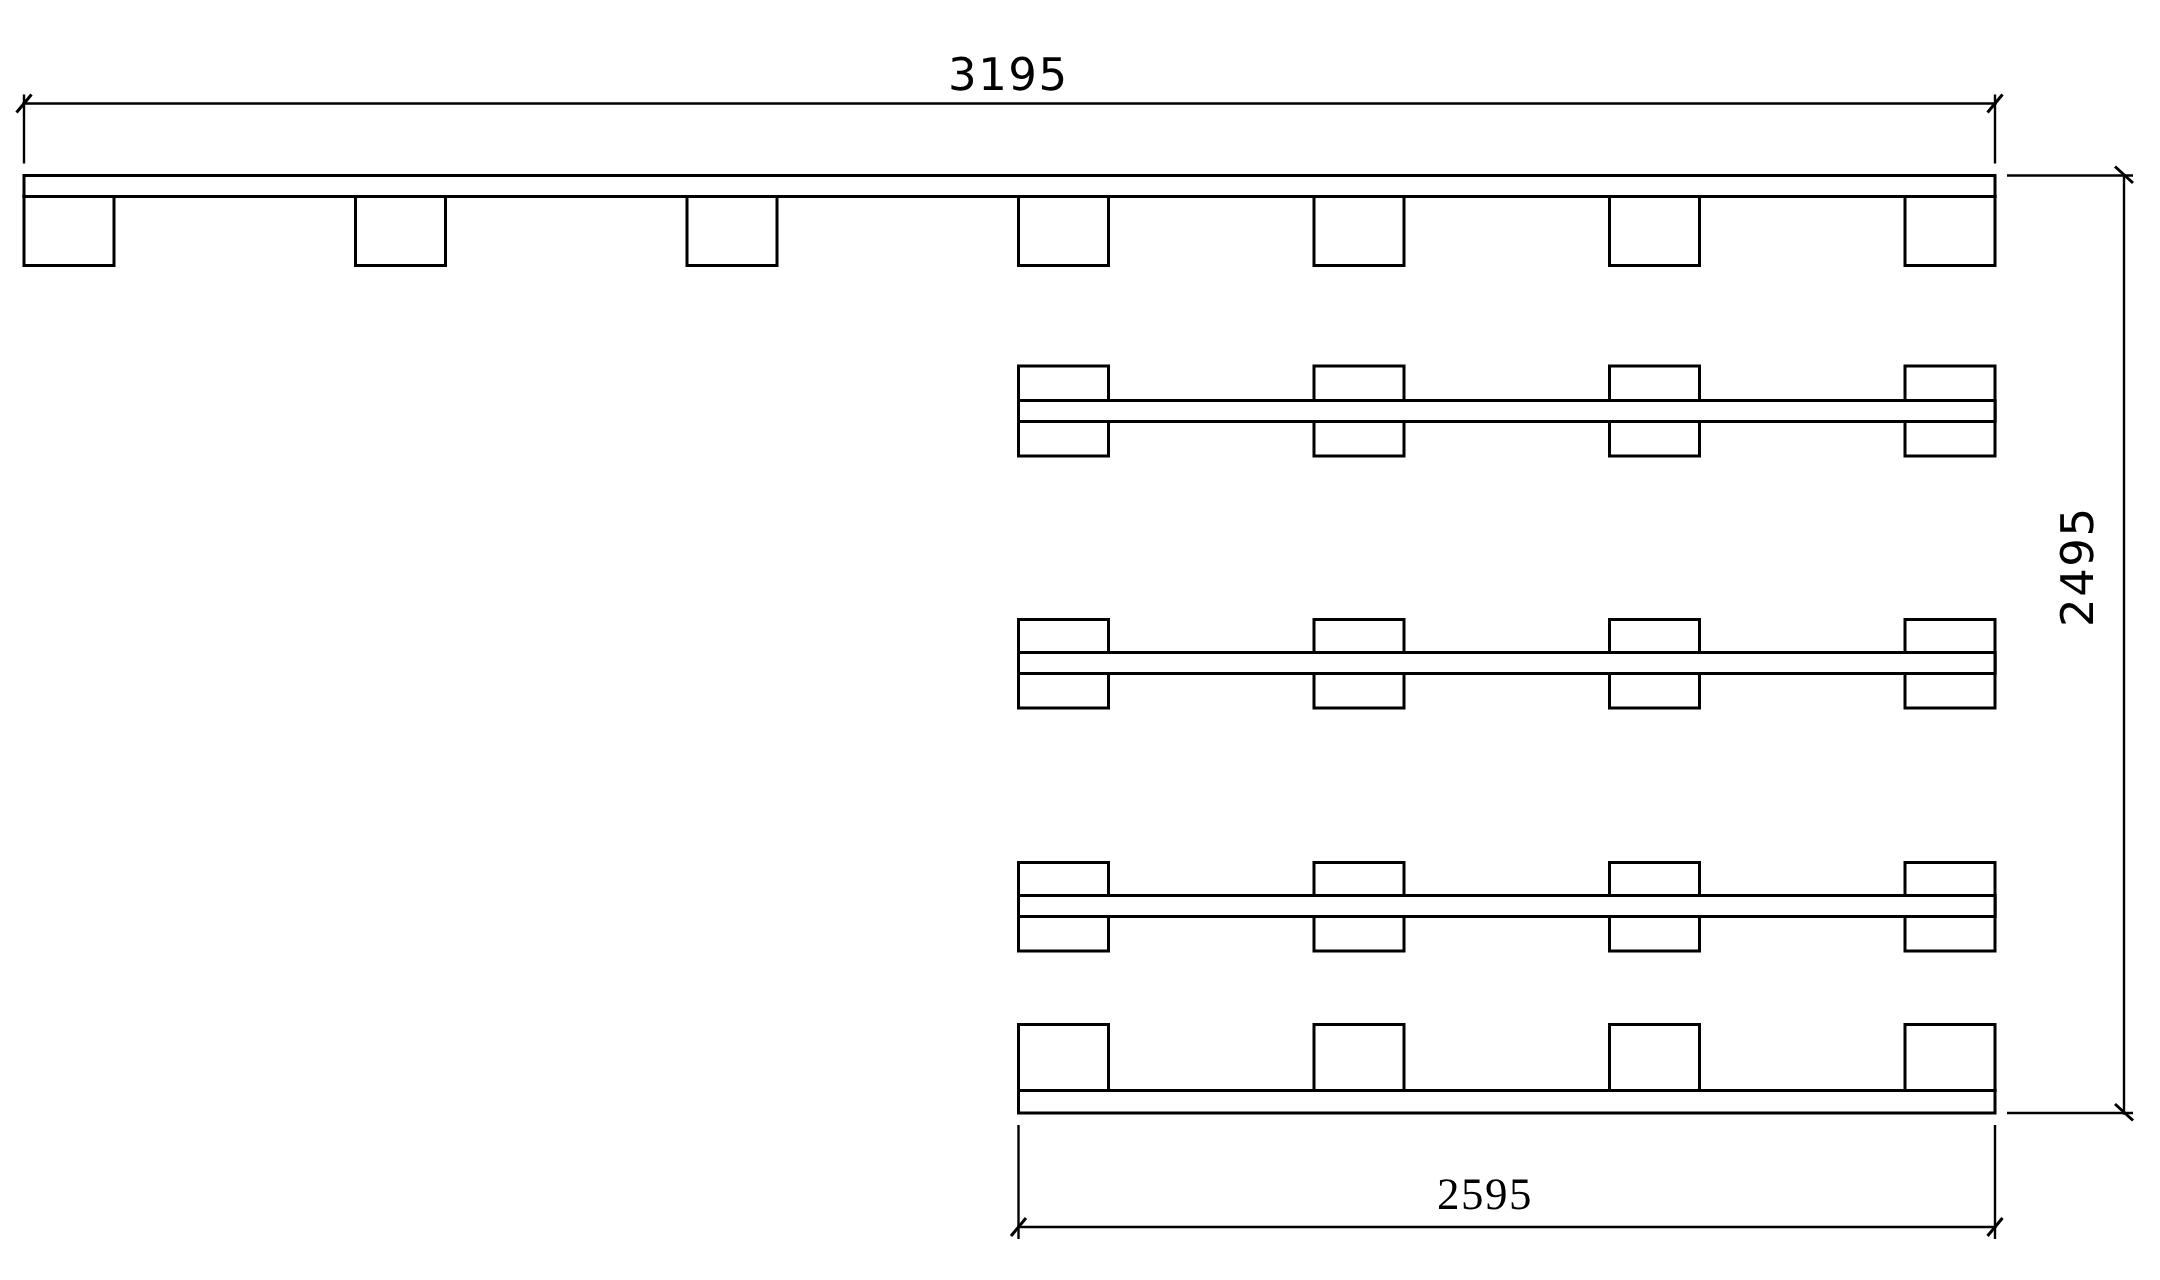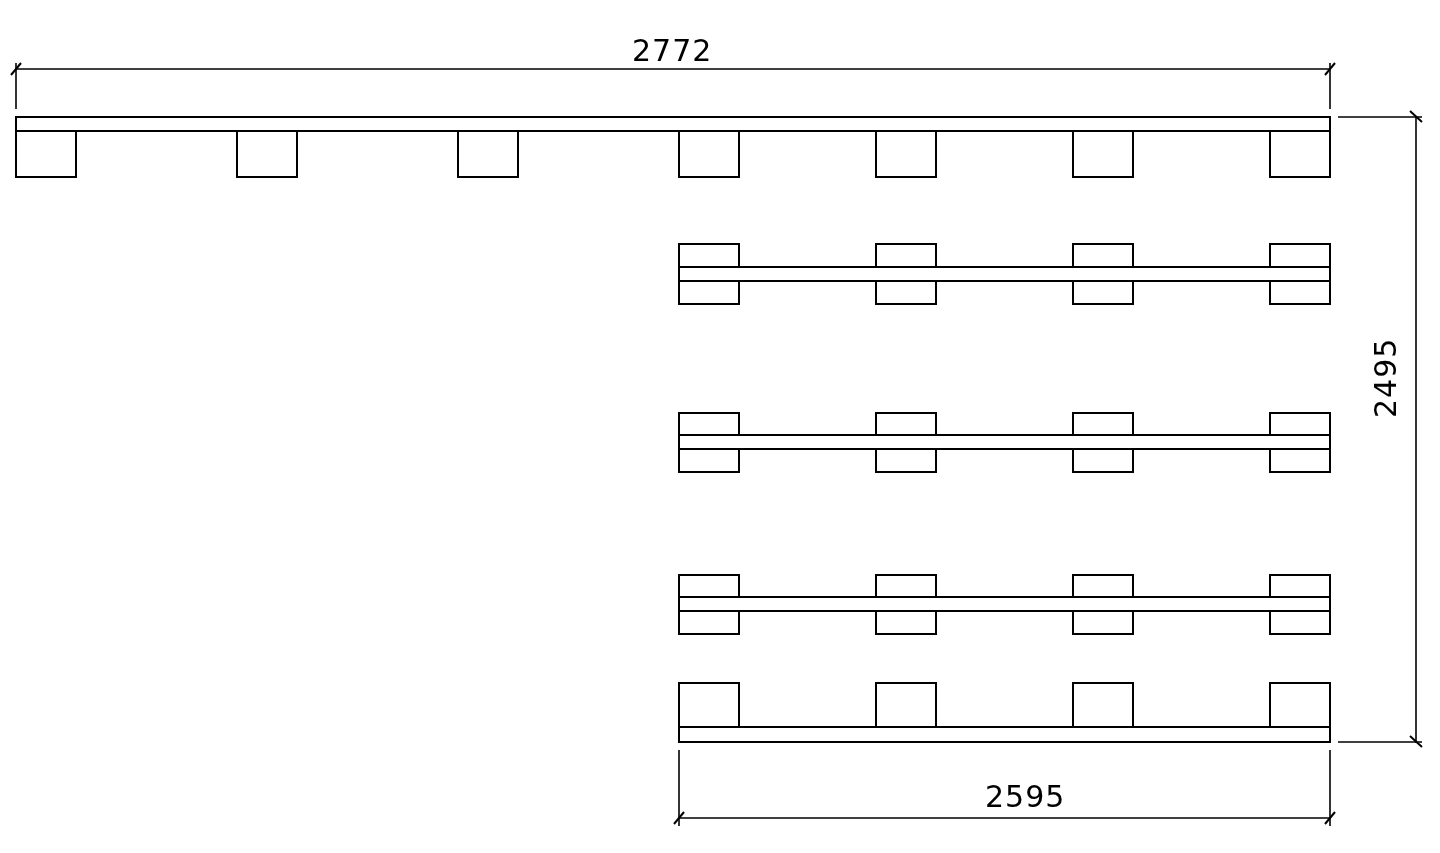"2772" div.label { text: 2772 -> 3195 }
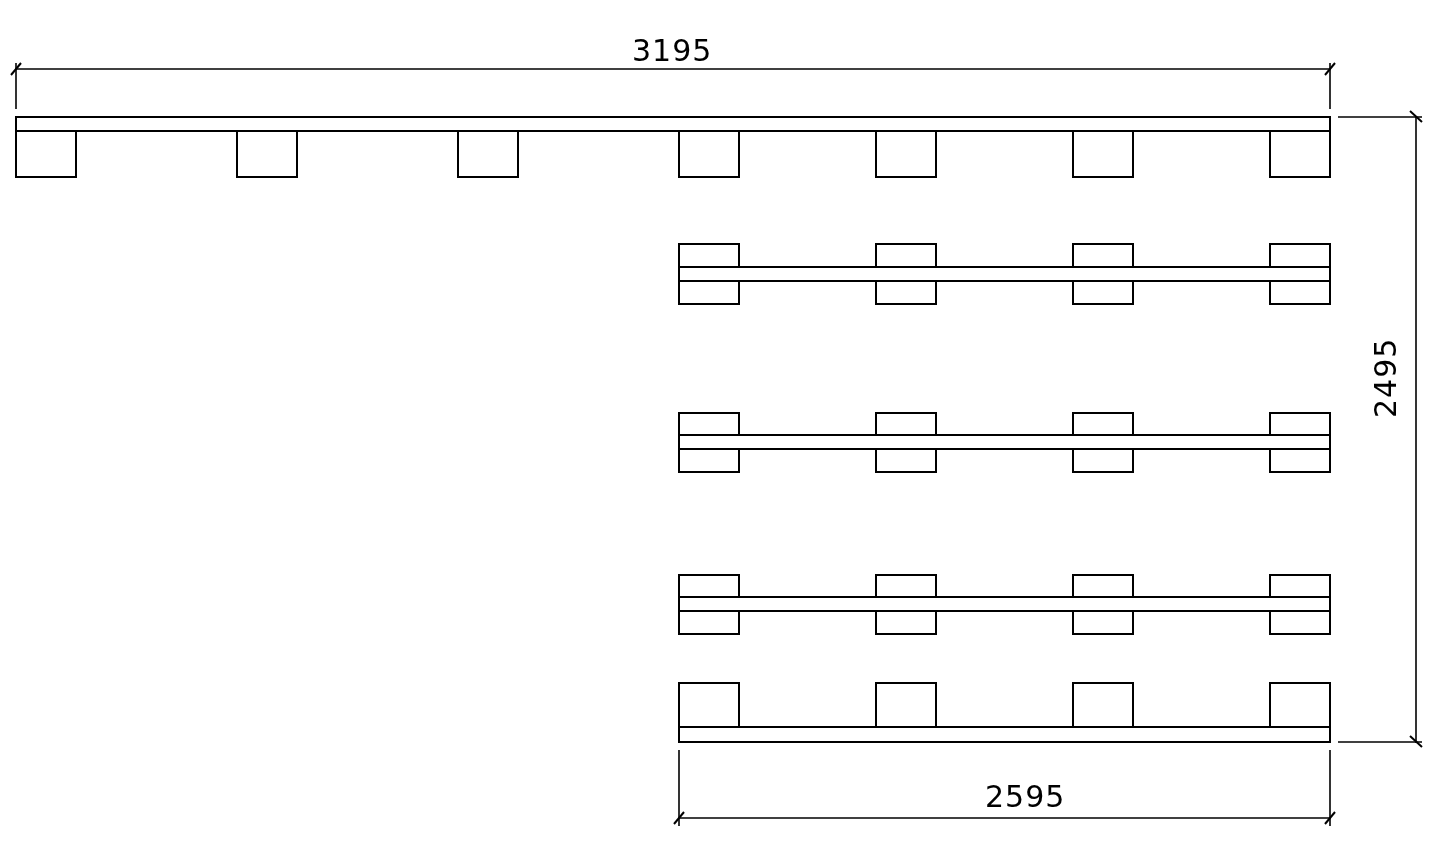"2595" #dim-bottom-label { font-family: none -> Liberation Serif, serif; left: 985px -> 958px }
